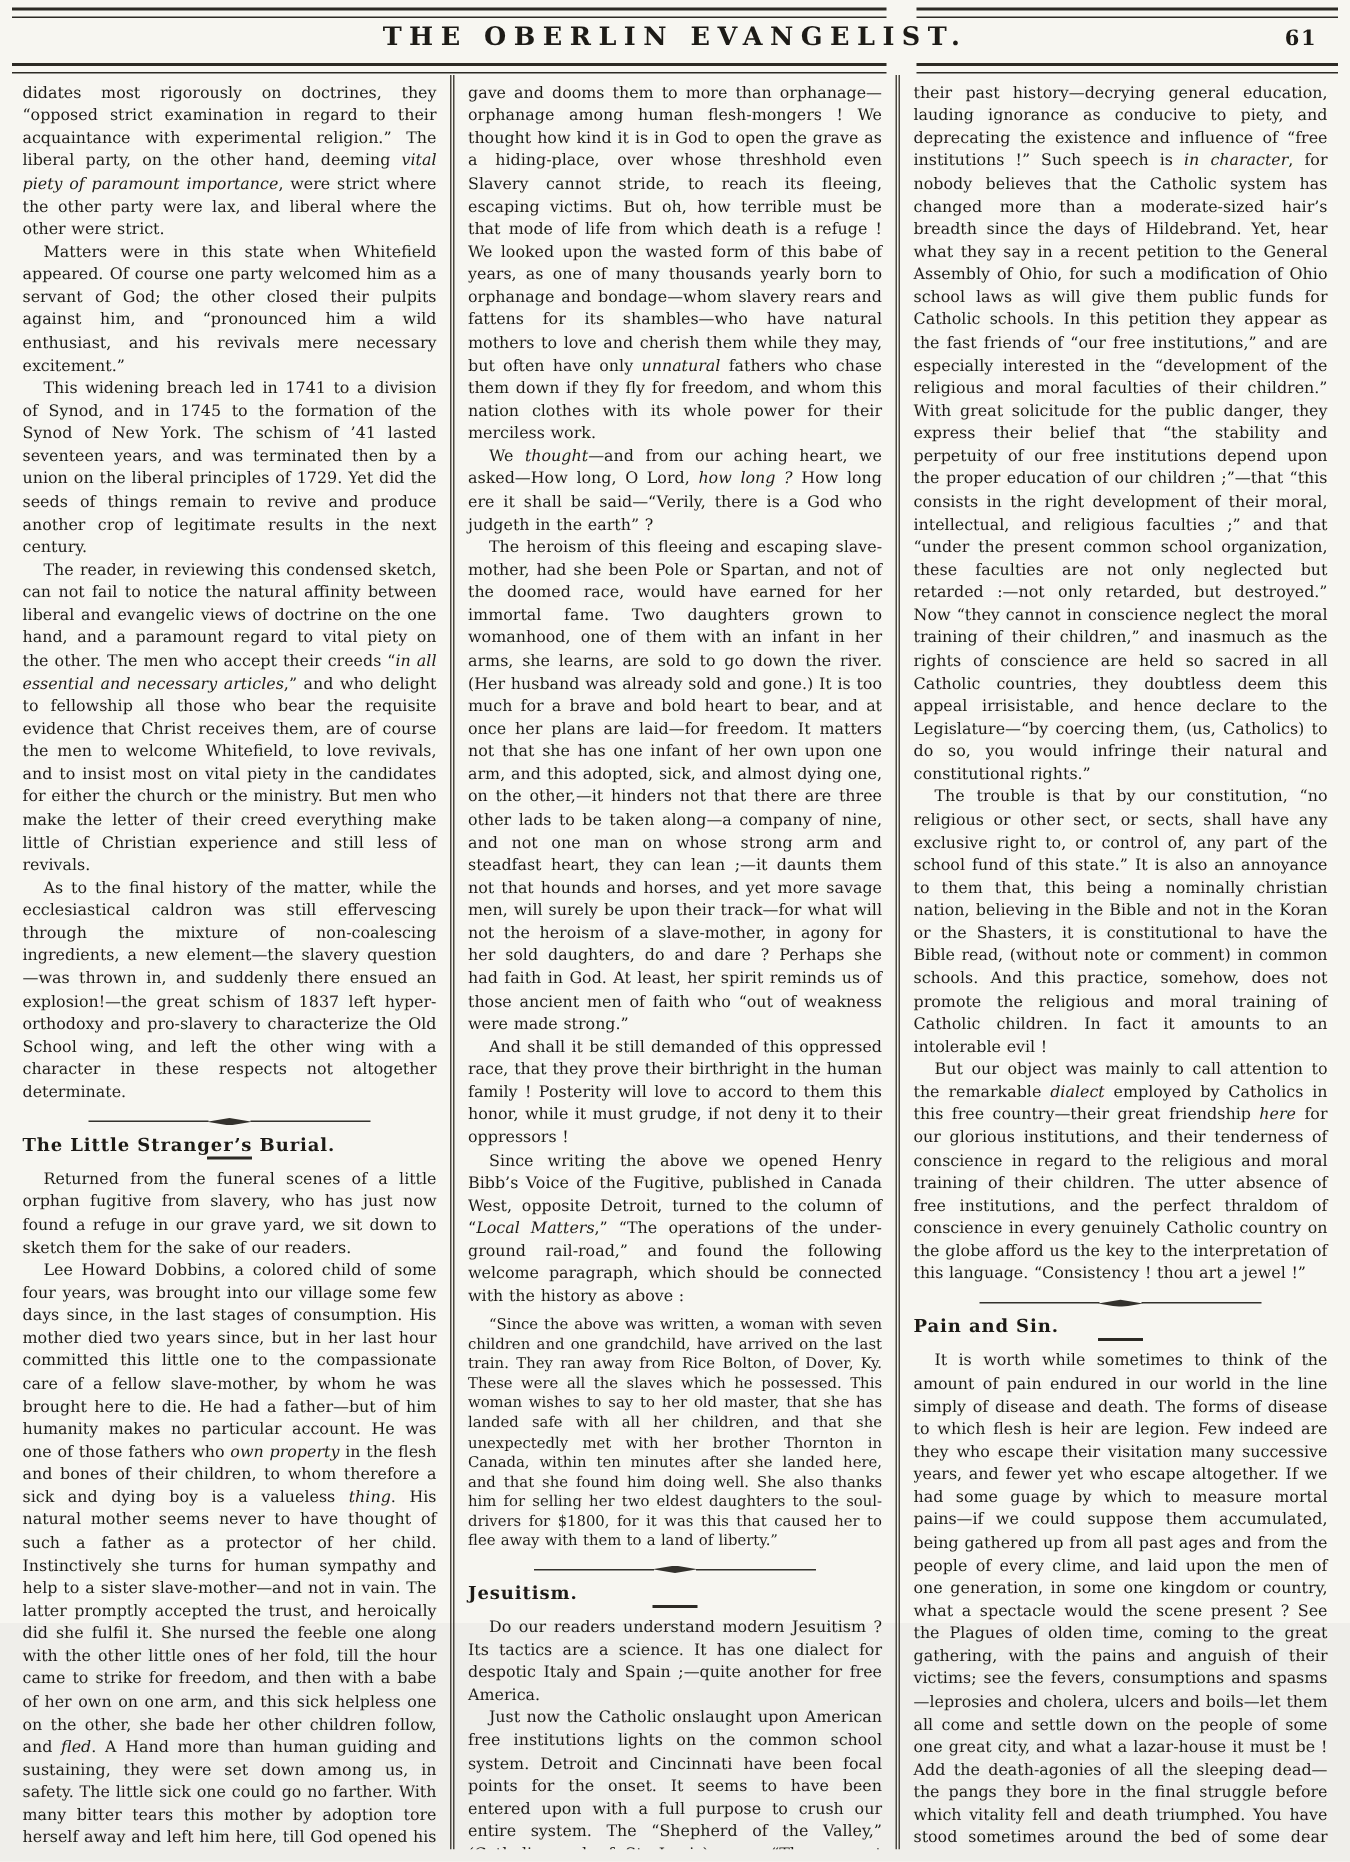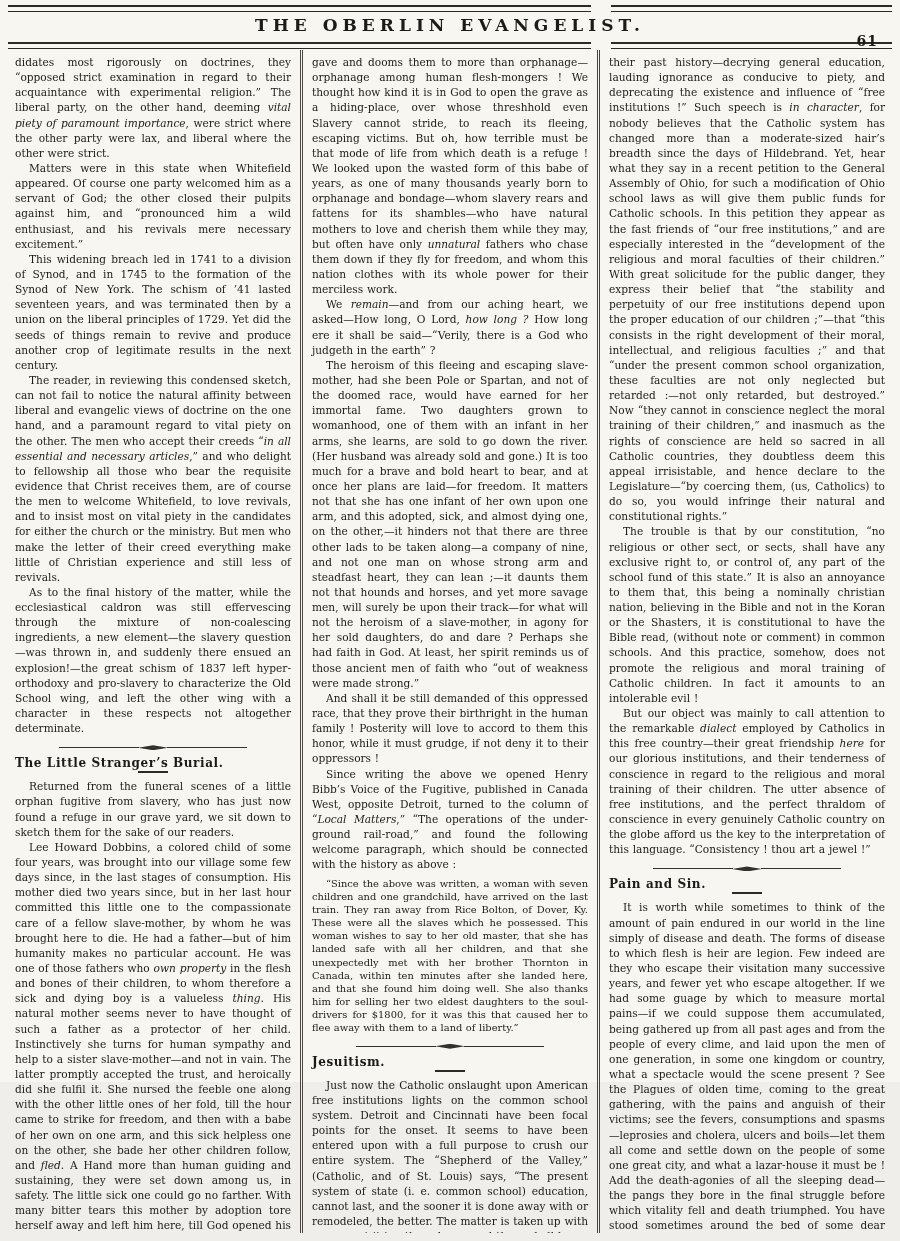"61" .page-number { margin-top: 15px -> none }
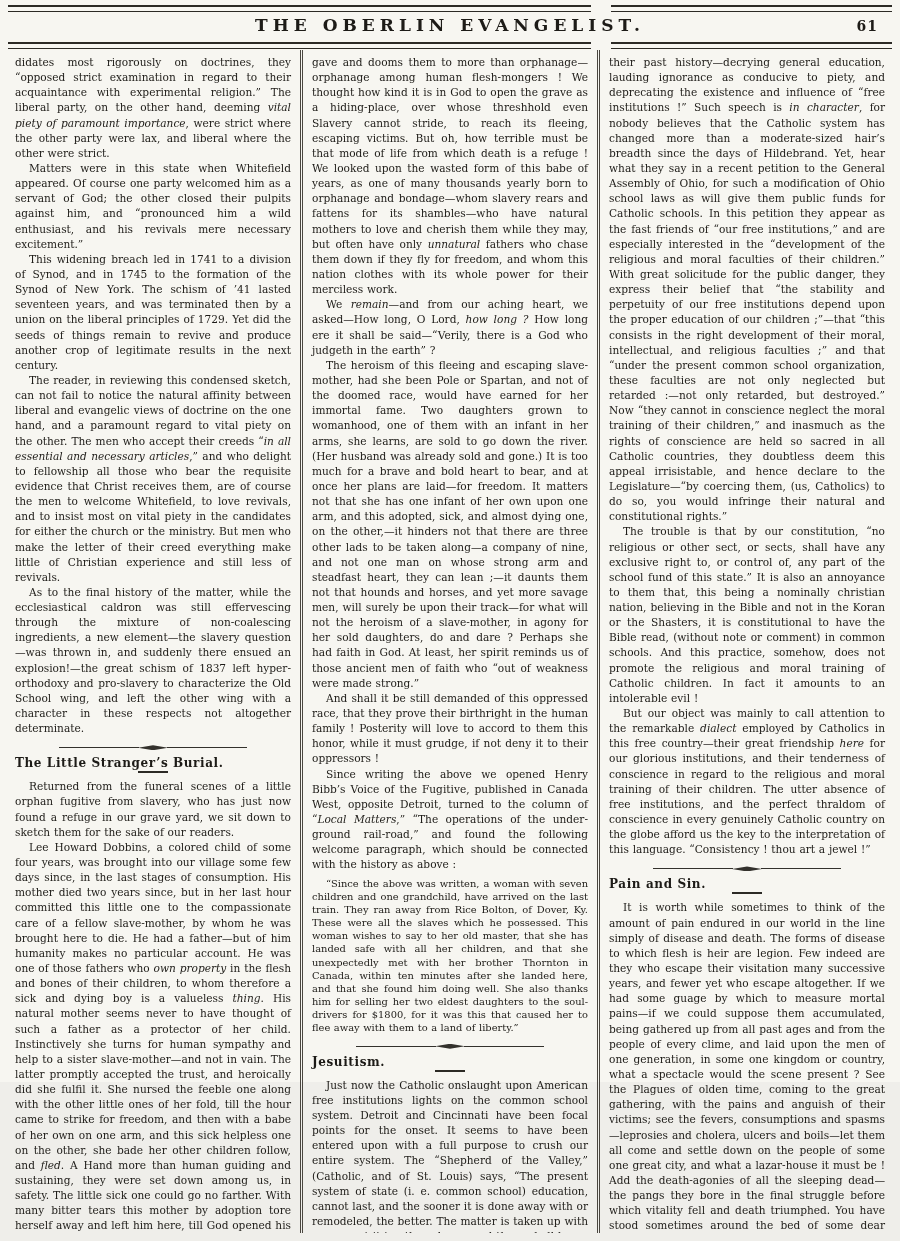"remain" i { text: remain -> thought }
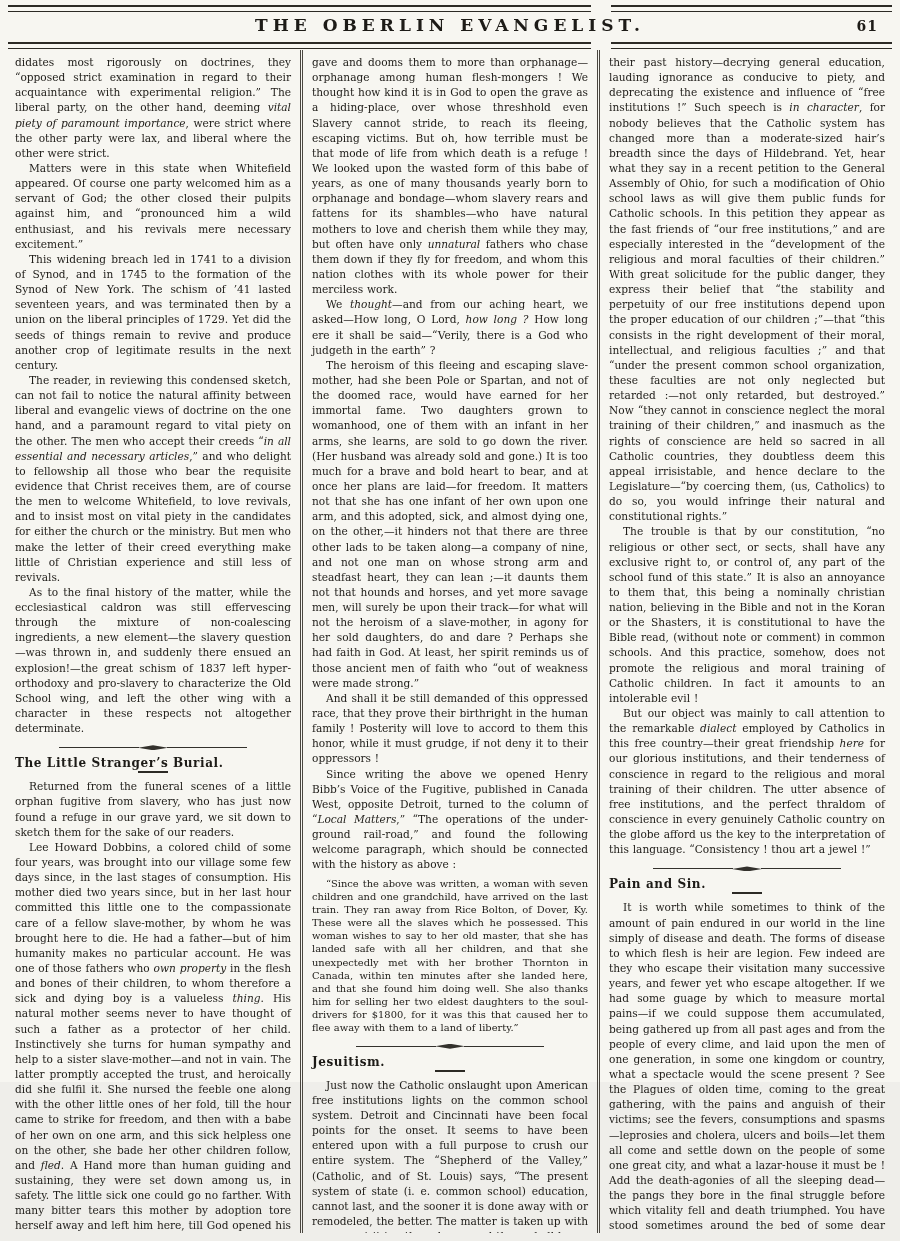"Do our readers understand modern" p.para { html: none -> <p>Do our readers understand modern Jesuitism ? Its tactics are a science. It has one dialect for despotic Italy and Spain ;—quite another for free America.</p> }
